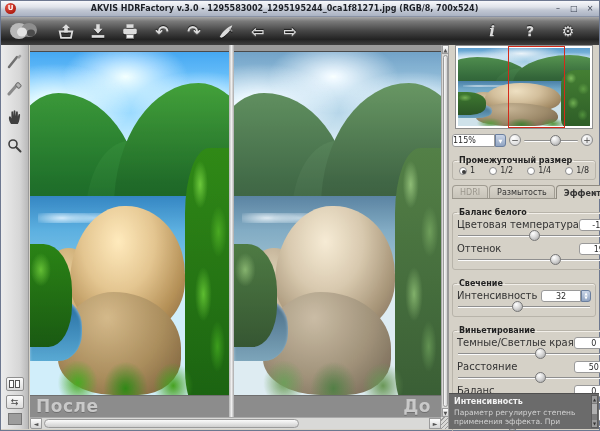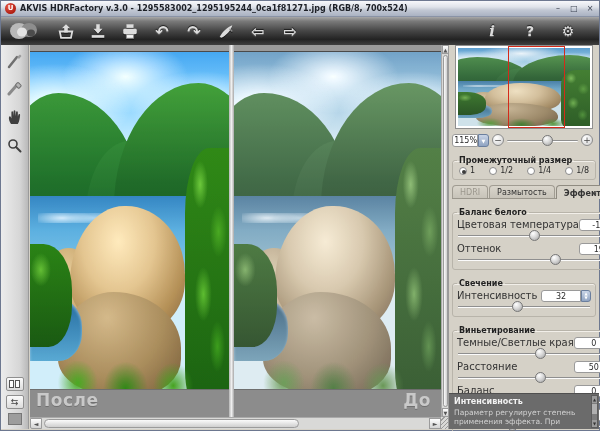"AKVIS HDRFactory v.3.0 -" #title-text { text-align: none -> center }
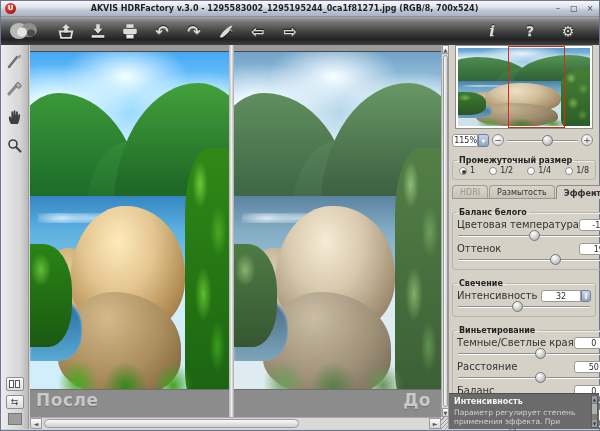"115%" #zoom-value { text-align: right -> left; width: 26px -> 43px }
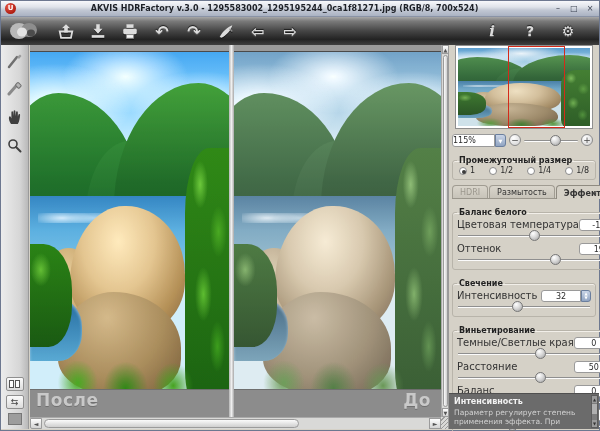"После" #label-bar { height: 28px -> 22px }
